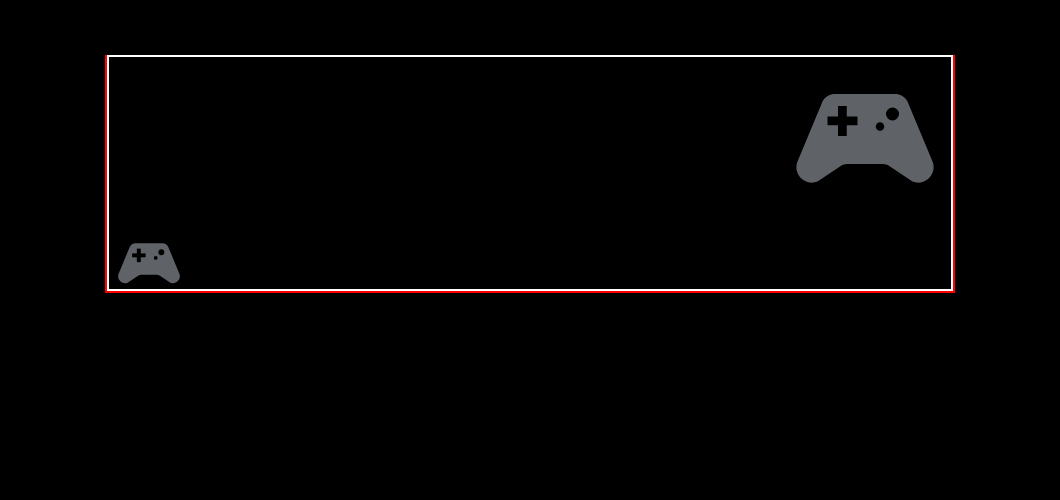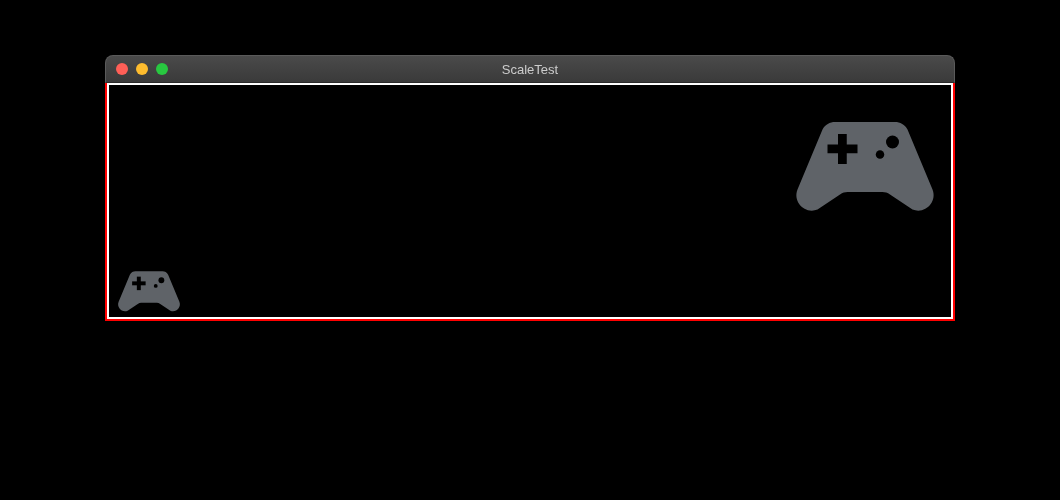"ScaleTest" div.titlebar { html: <div> <div> <div></div> <div></div> <div></div> </div> <div>ScaleTest</div> </div> -> none }
